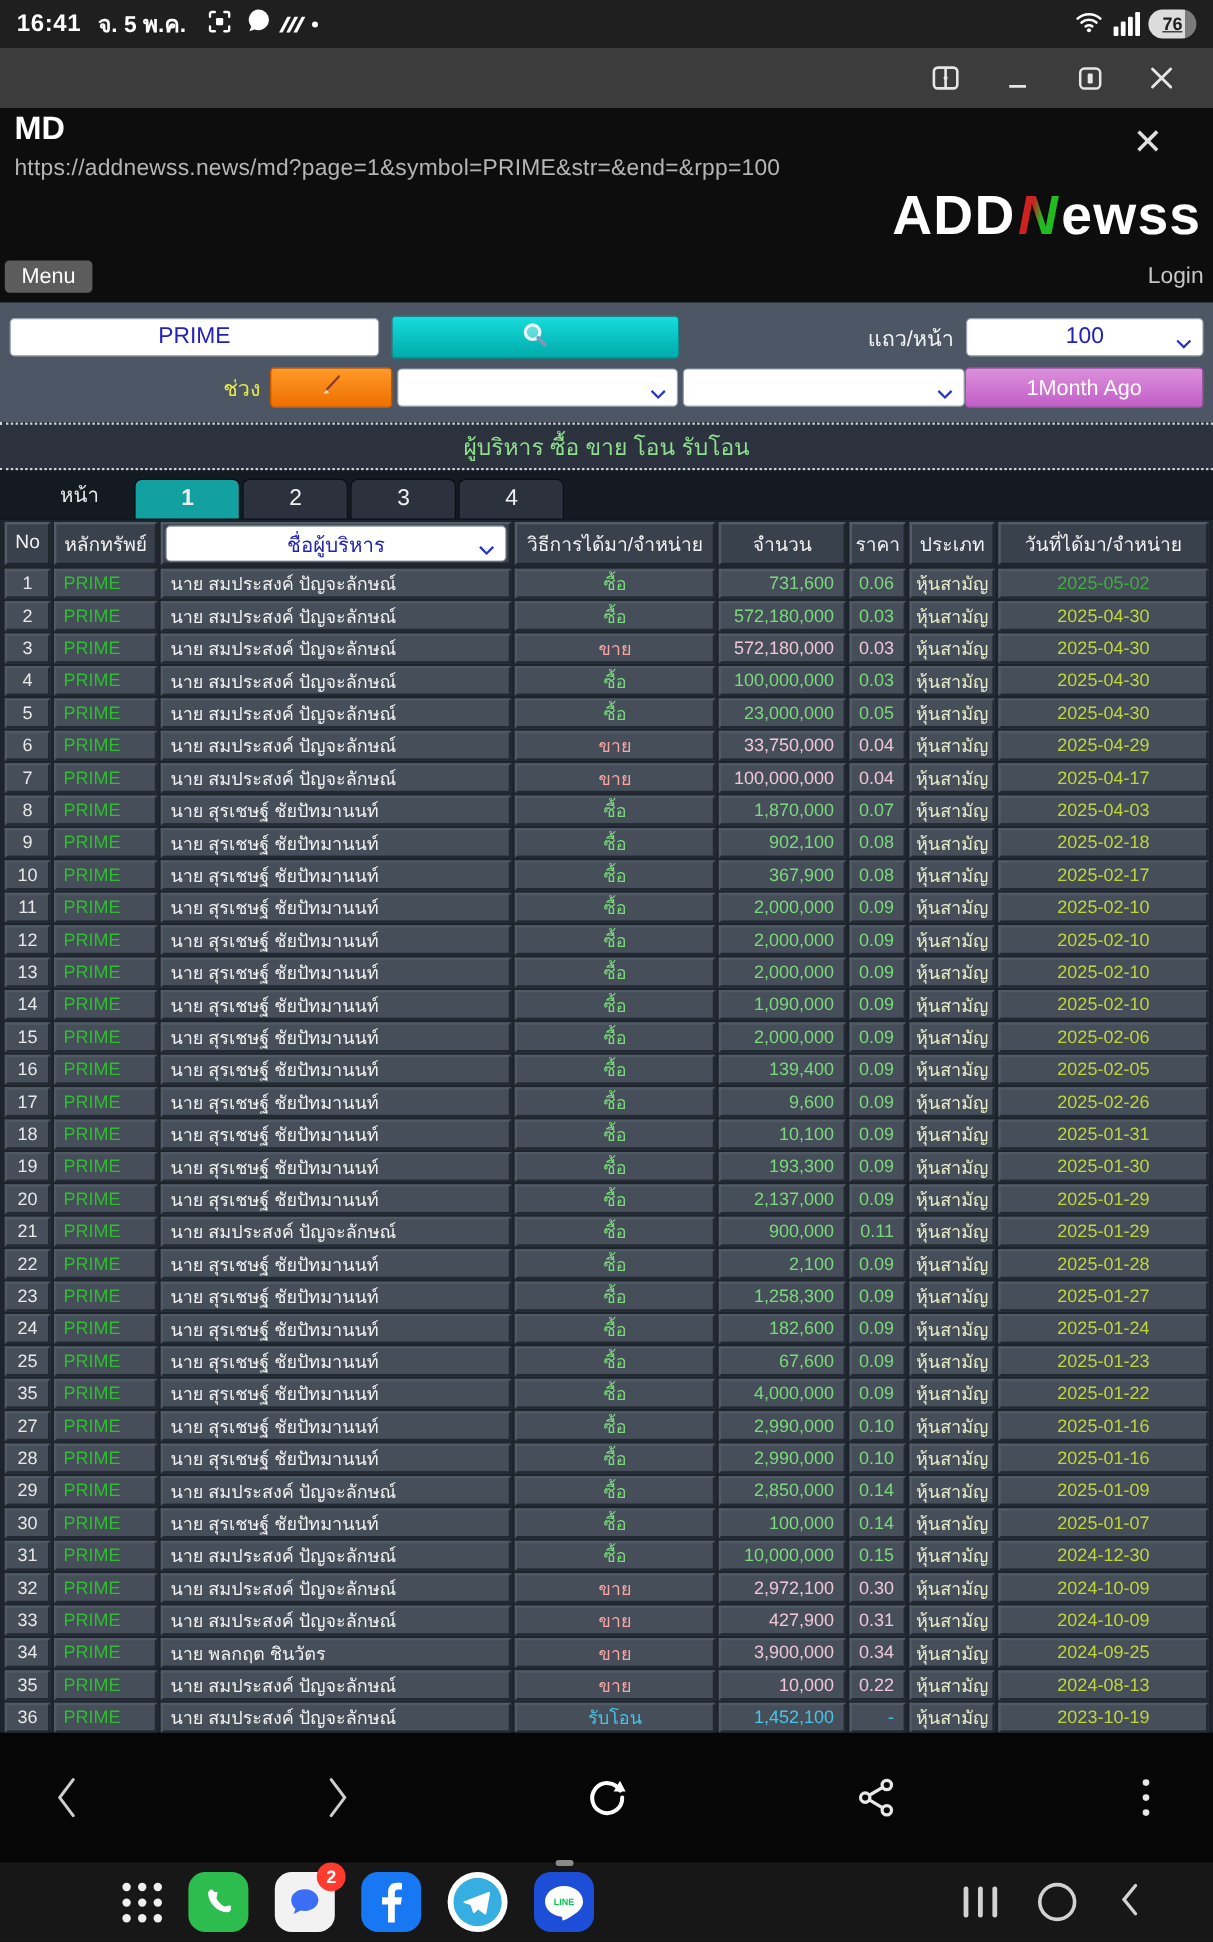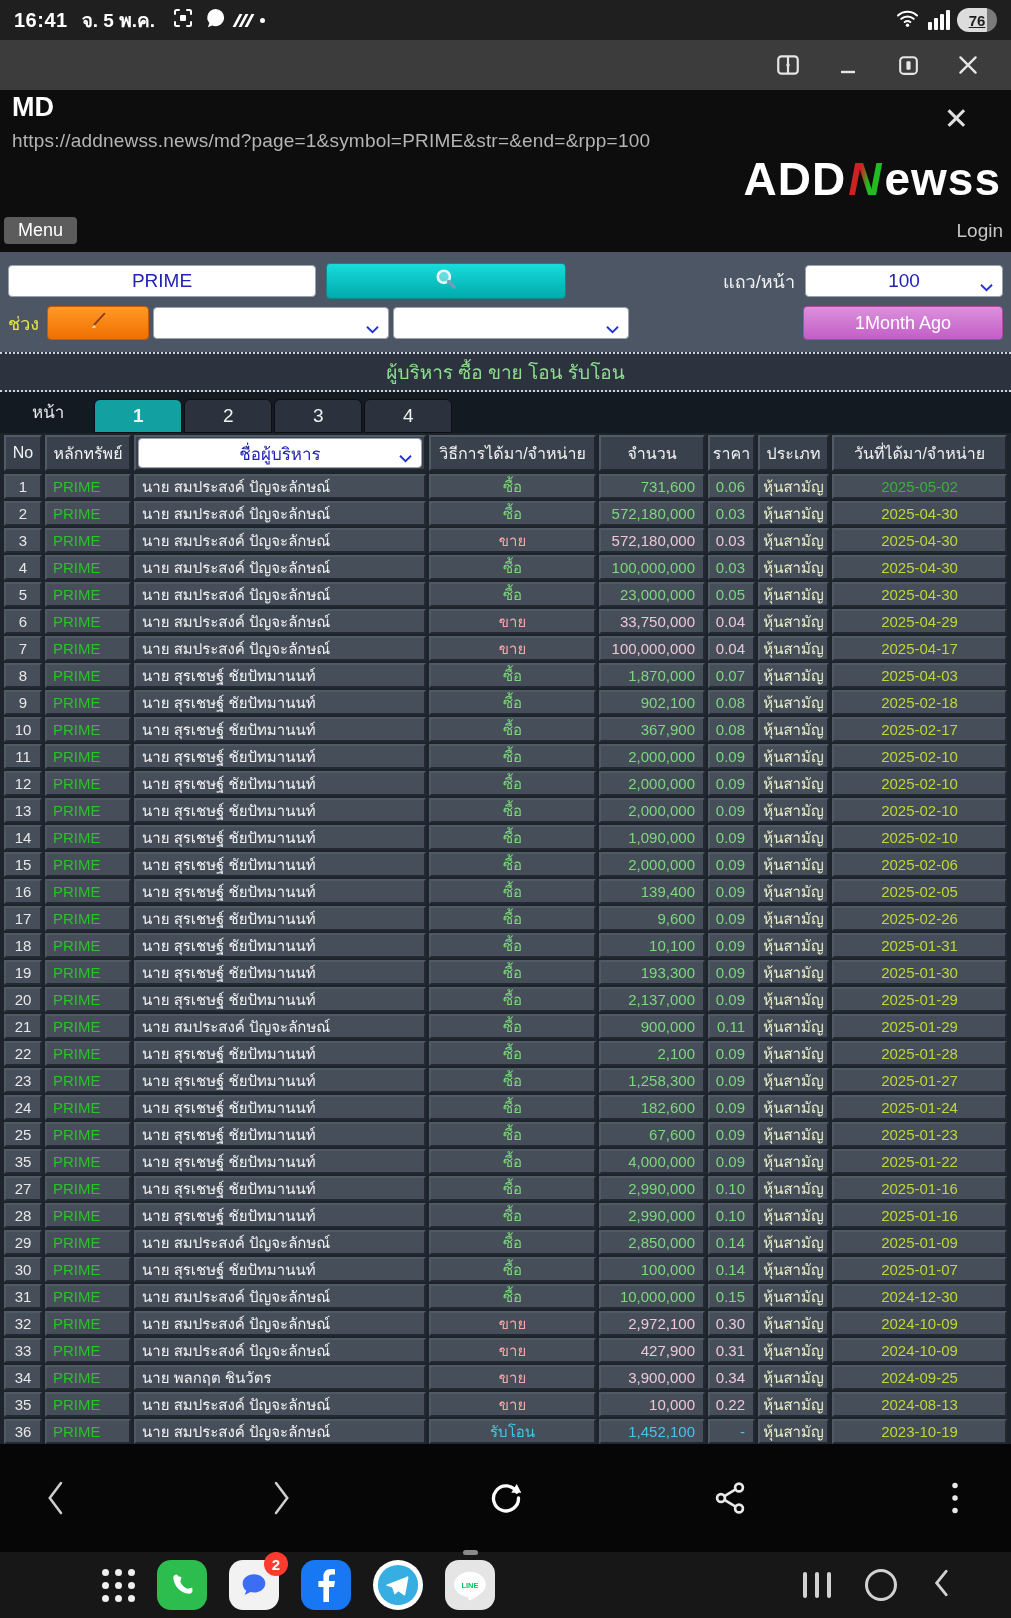"ช่วง" .range-label { margin-left: none -> 178px }
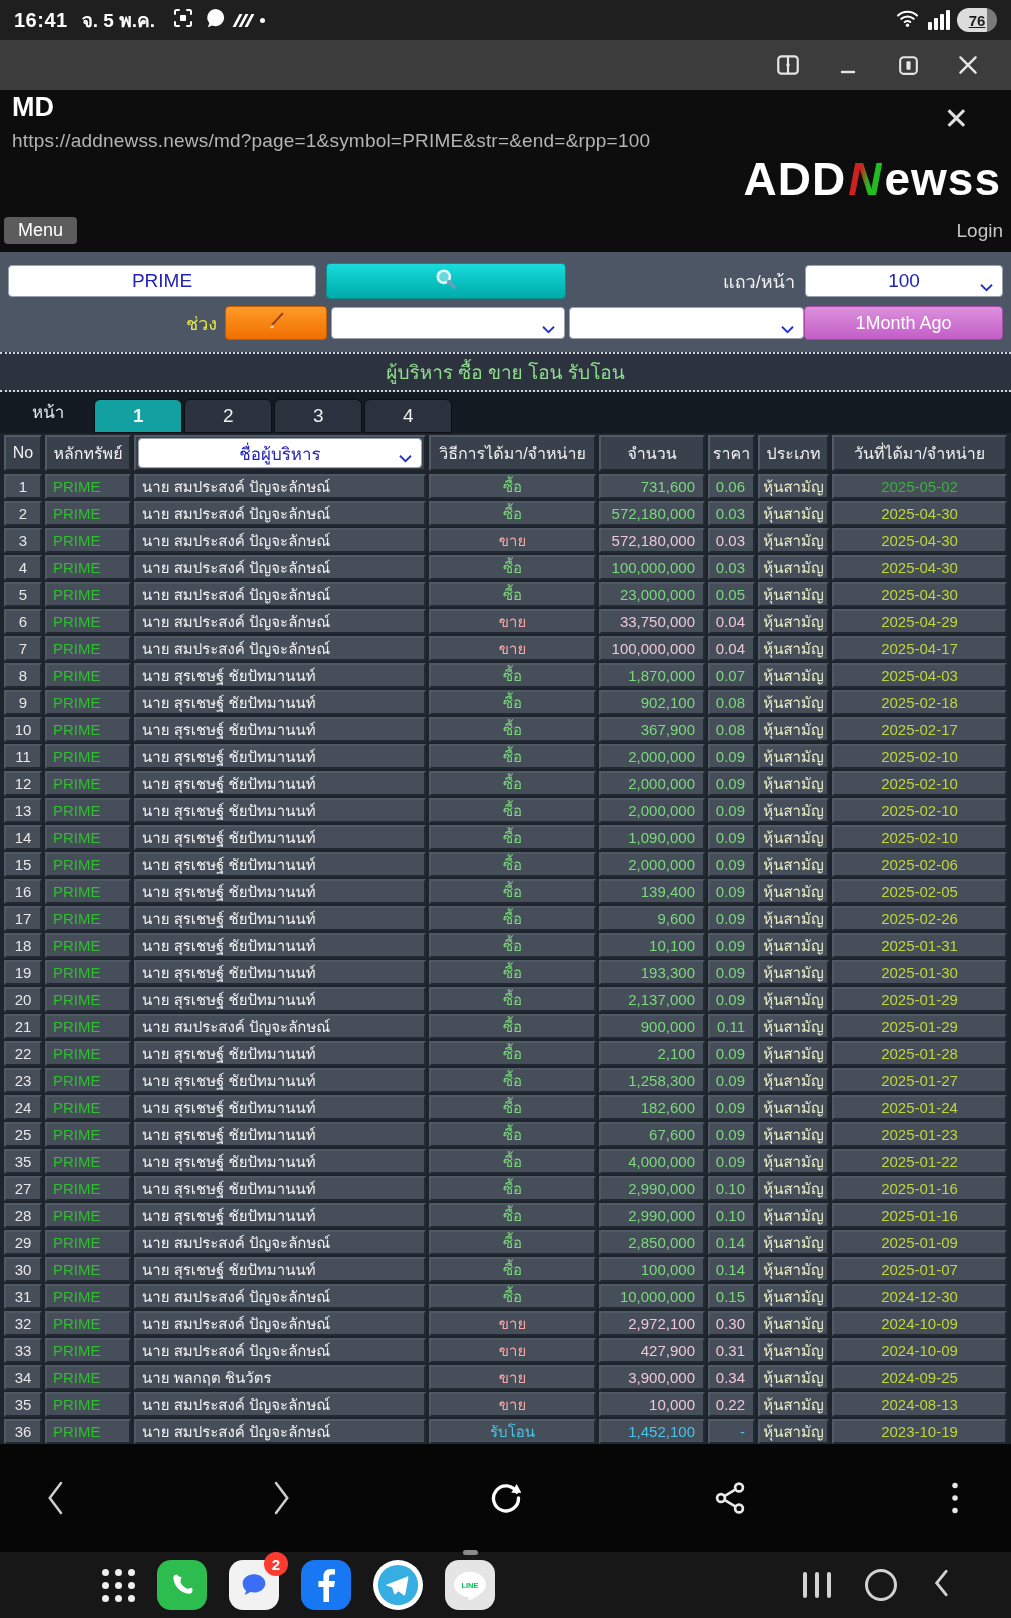"หน้า" .pager { padding-left: 32px -> 50px }
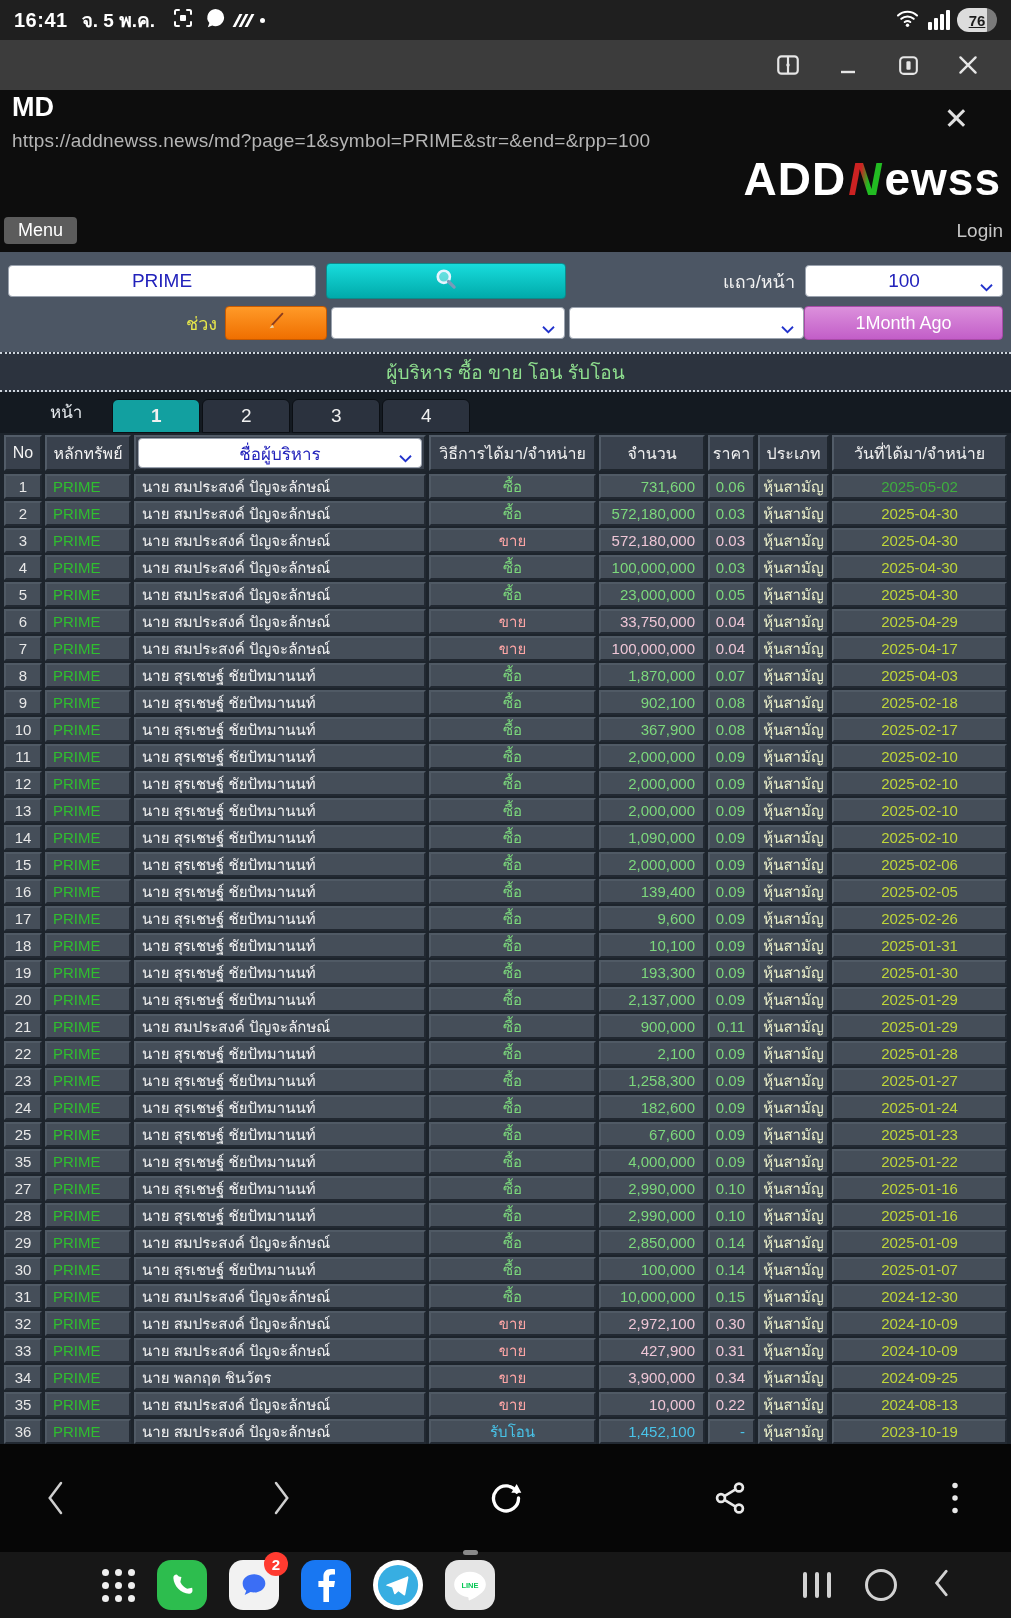"LINE" .di-line { background: #e5e5e5 -> #1d4ed8 }
